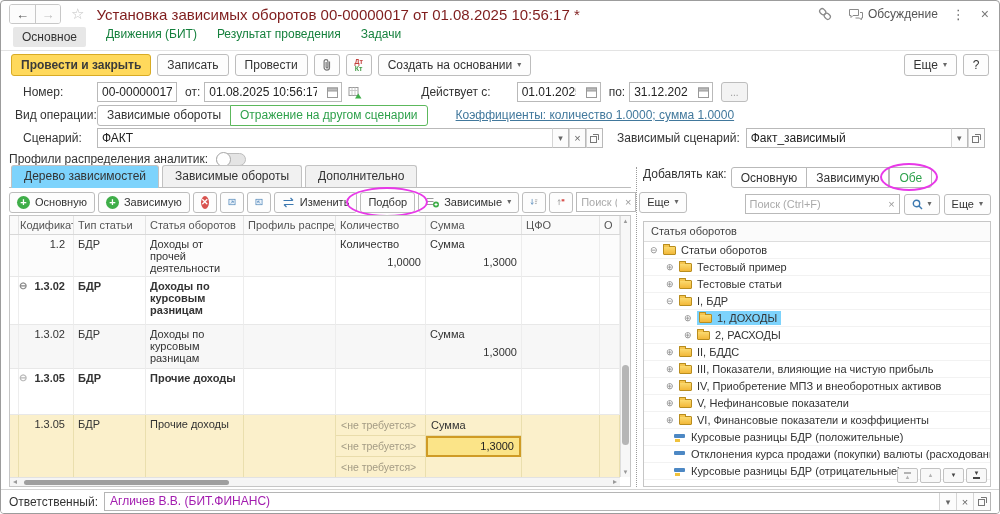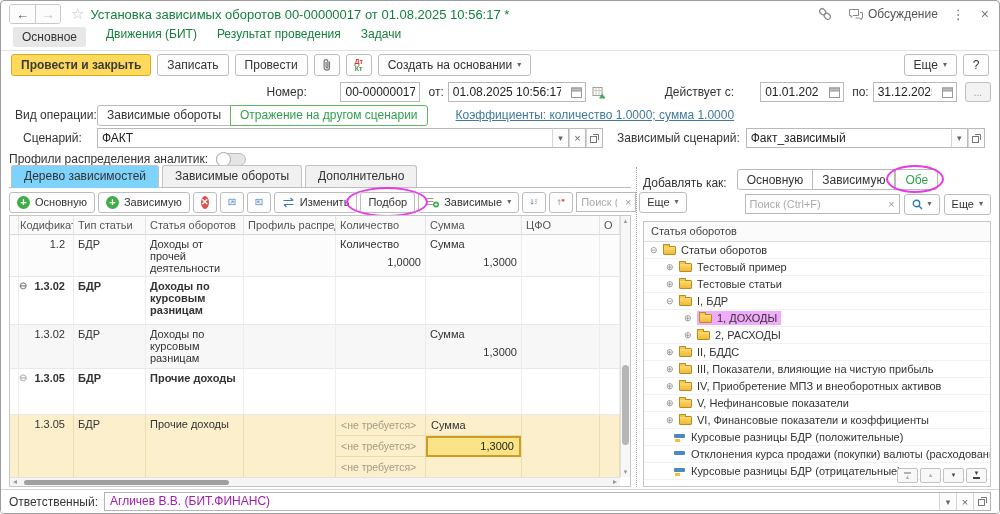"Установка зависимых оборотов 00-00000017" .doctitle { color: #15803d -> #7f1d1d; font-size: 13px -> 15px; margin-left: none -> 6px }
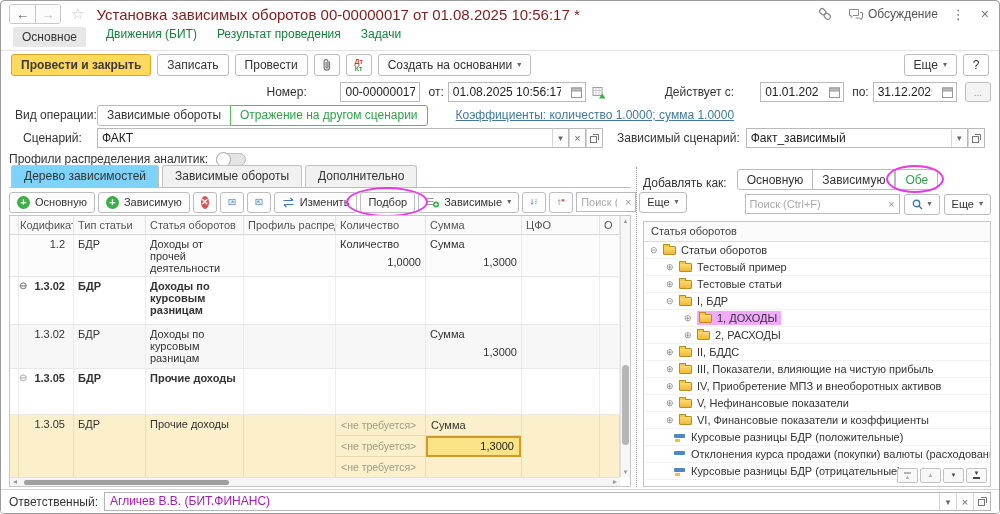"Номер:" .row1 { justify-content: flex-end -> none }
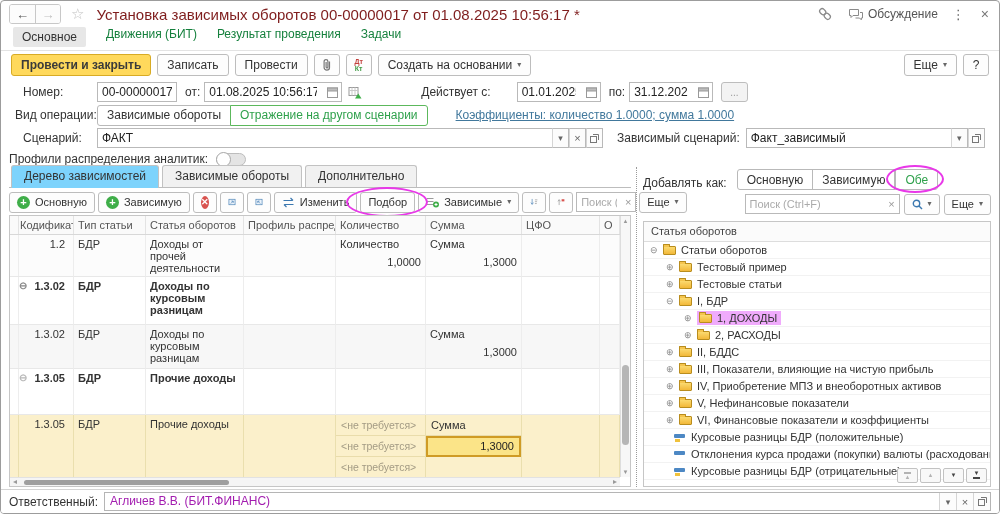"Добавлять как:" .addrow { align-items: flex-end -> flex-start; gap: 10px -> 4px }
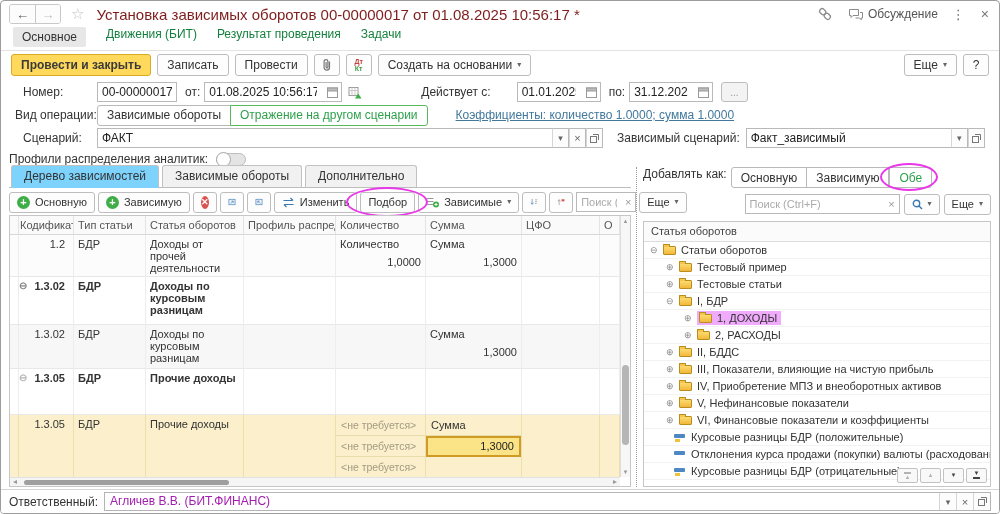"1, ДОХОДЫ" .hlwrap.hl { background: #f0abfc -> #7dd3fc }
